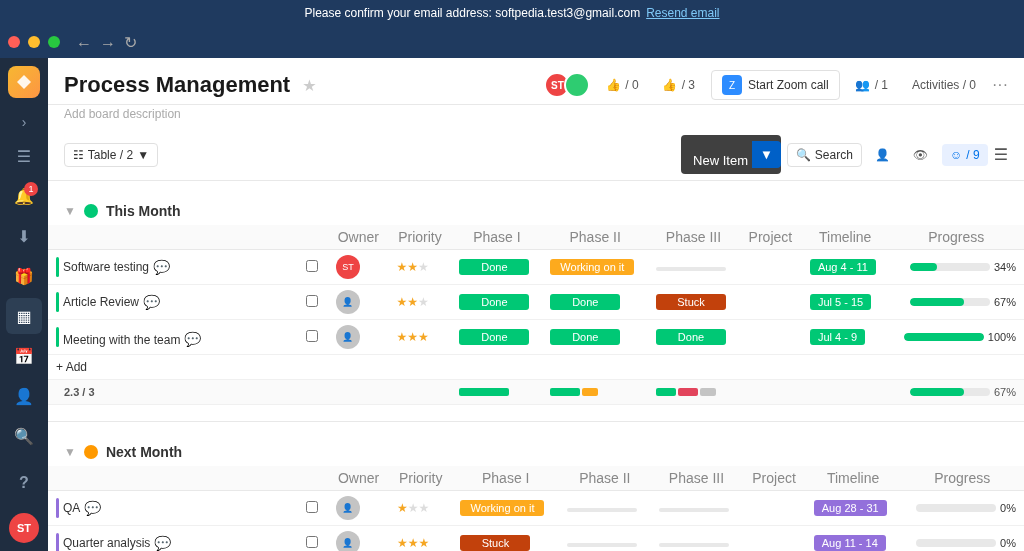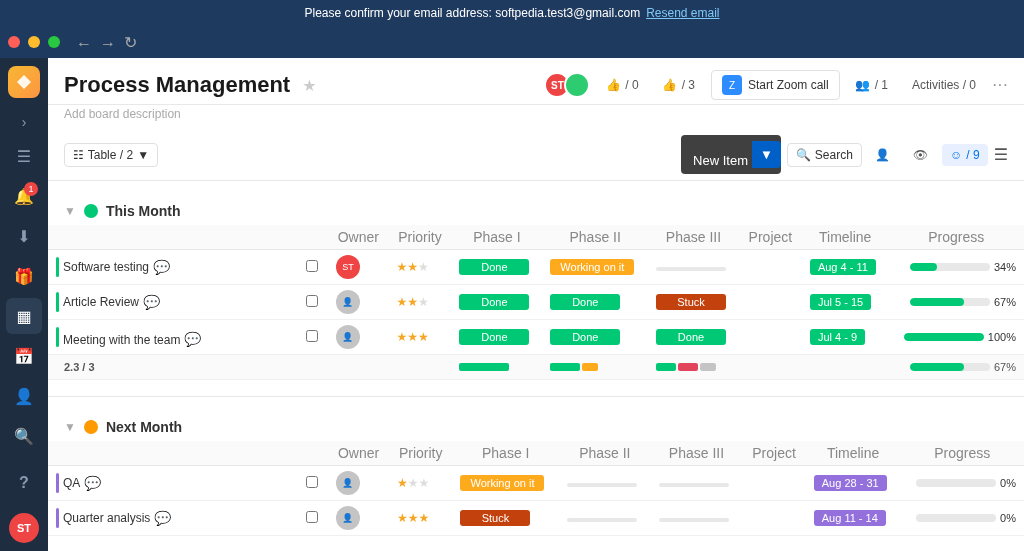"+ Add" tr { html: none -> <tr> <td>+ Add</td> </tr> }
